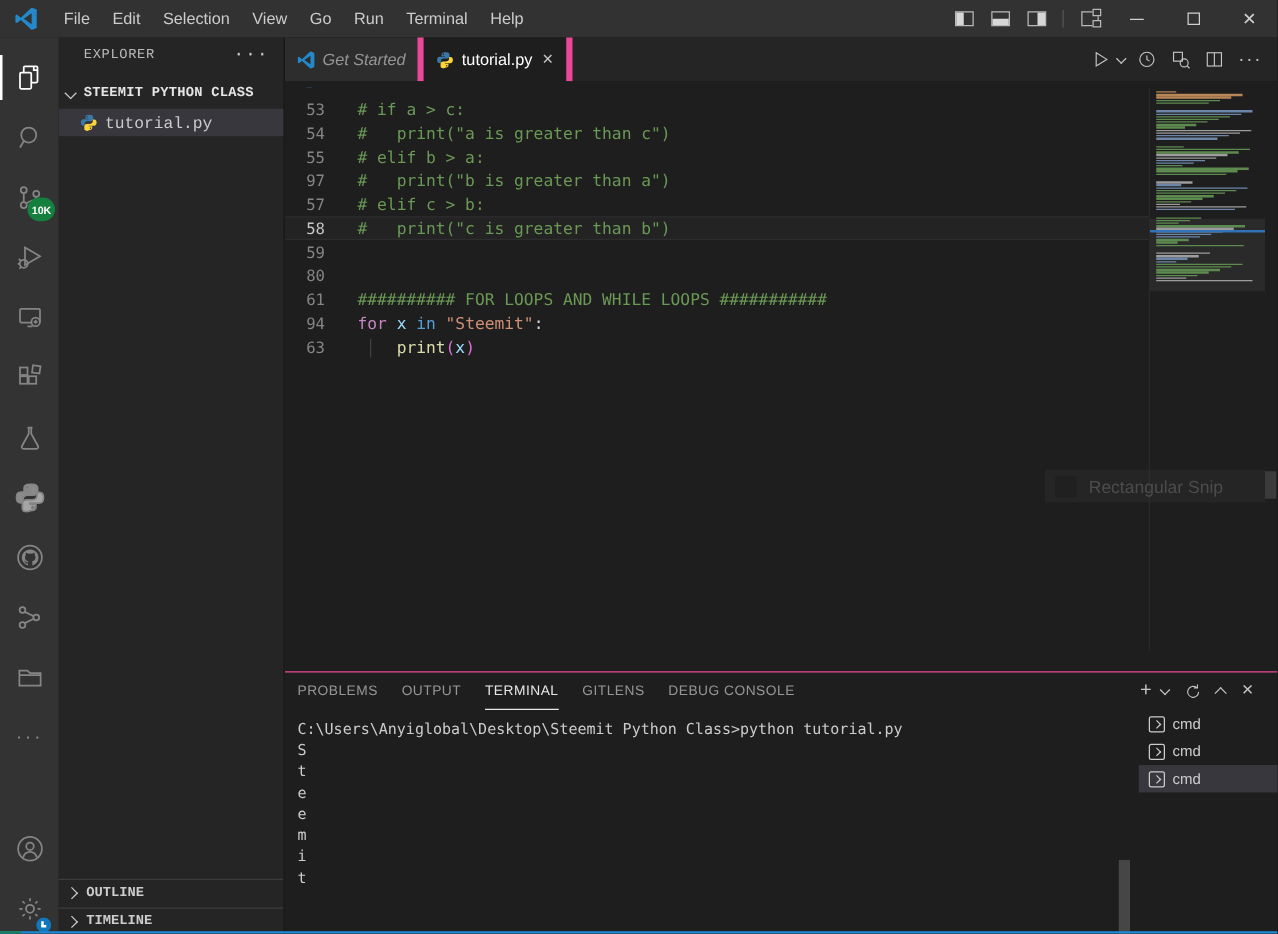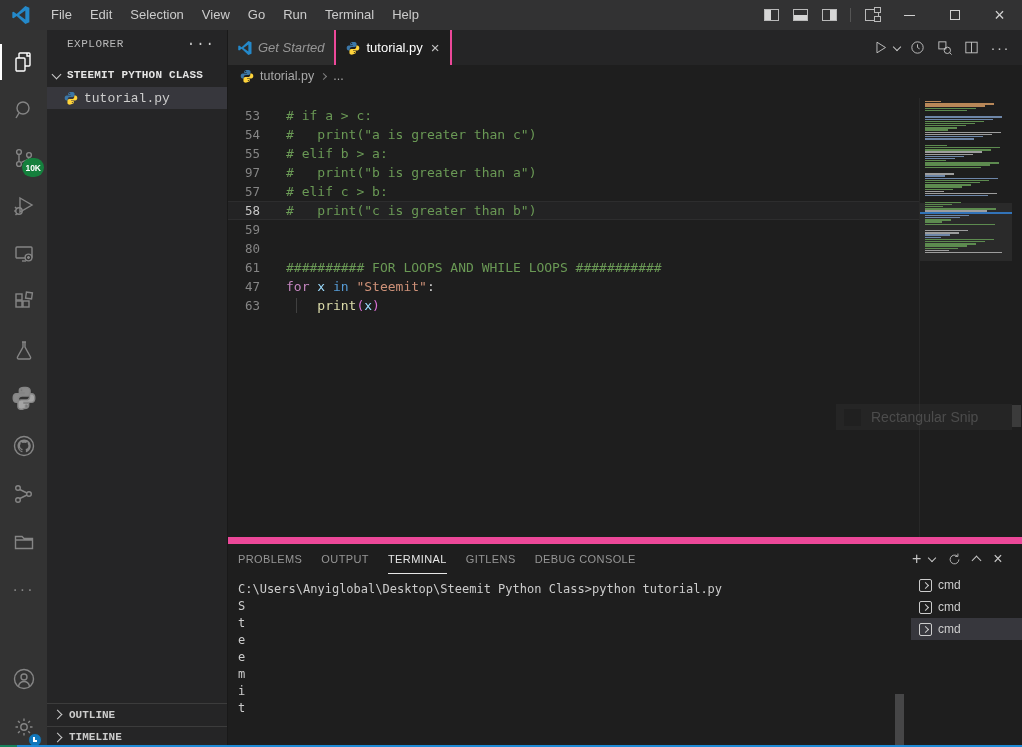"Get Started" .tab { border-right: 2px solid #ec4899 -> 5px solid #ec4899 }
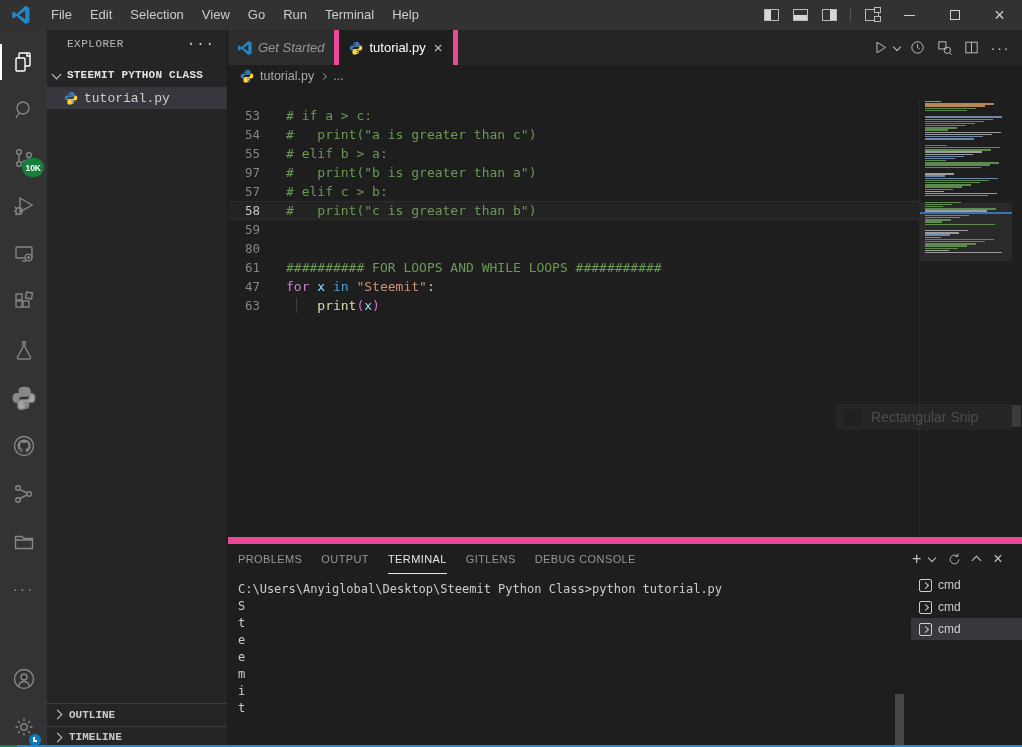"53 # if a >" #editor { top: 68px -> 40px }
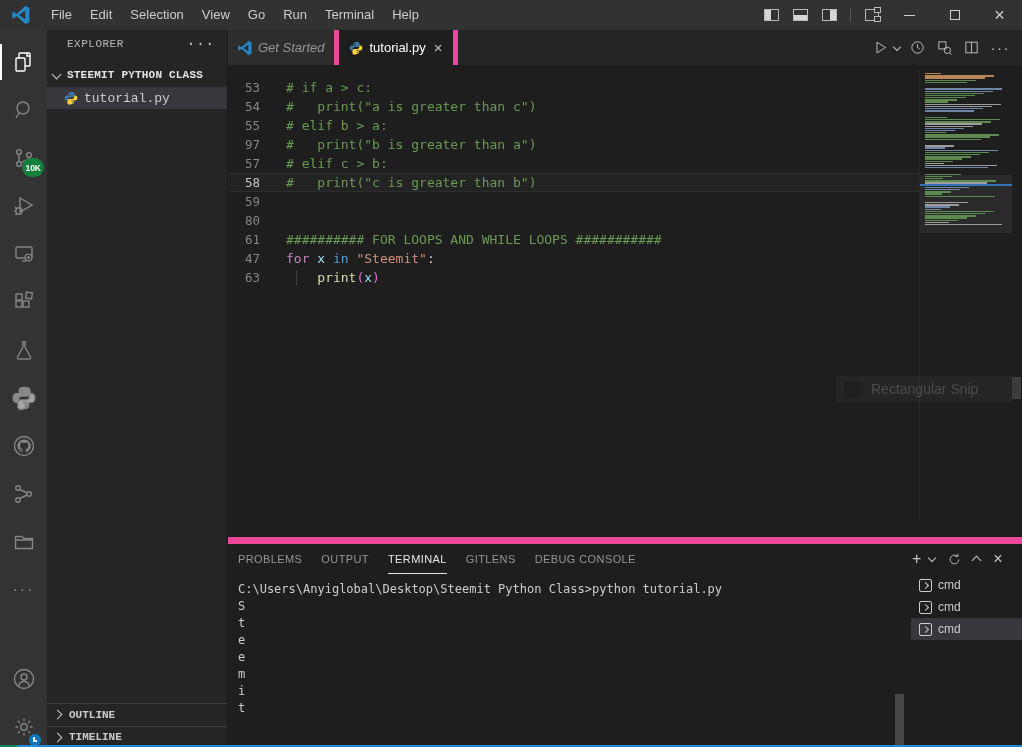"47" span.ln { text: 47 -> 94 }
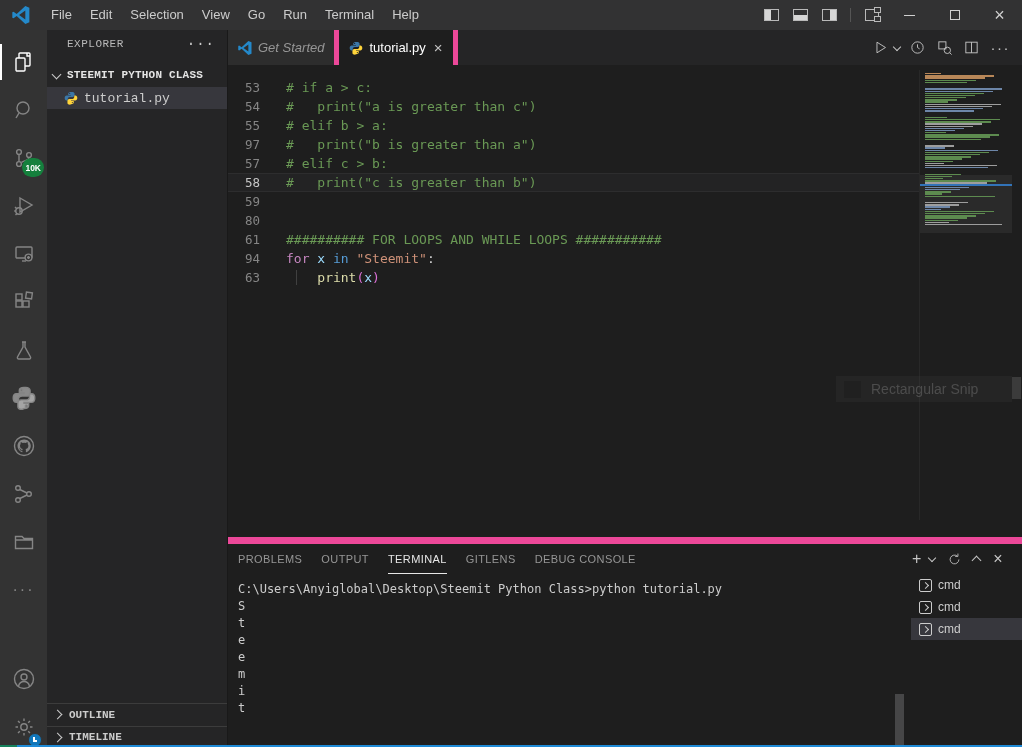"PROBLEMS" #panel { border-top: 7px solid #ec4899 -> 1px solid #ec4899 }
